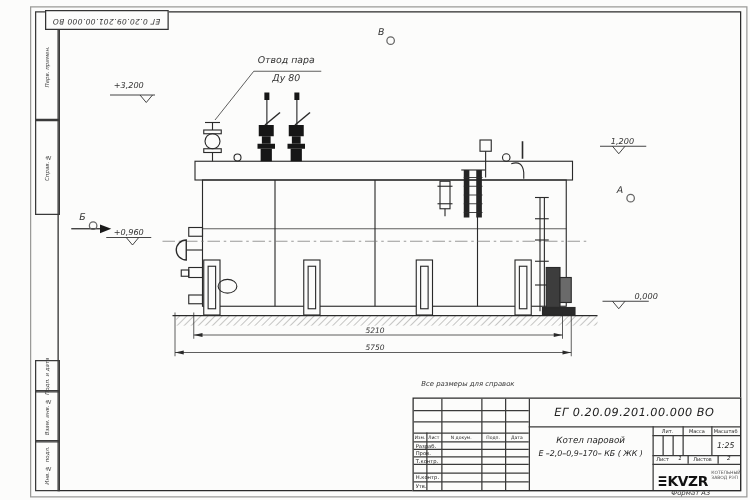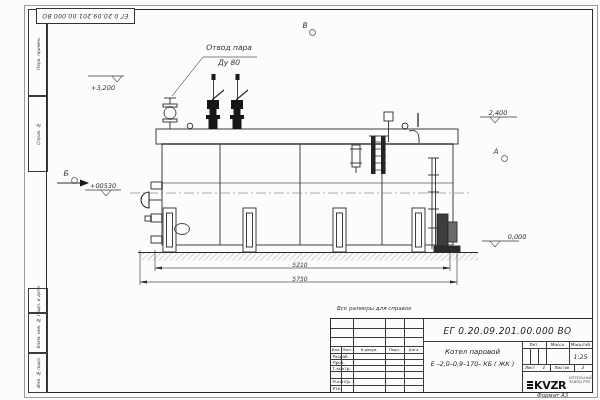"+3,200" div.lbl { top: 84px -> 64px }
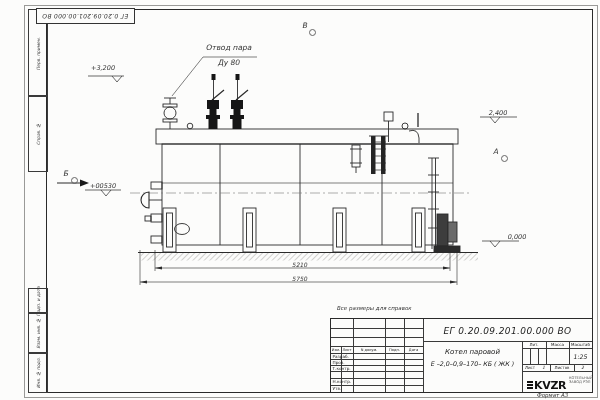"2,400" div.lbl { text: 2,400 -> 1,200 }
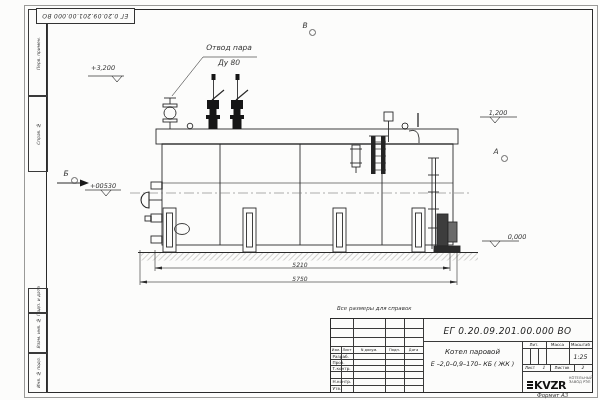"+00530" div.lbl { text: +00530 -> +0,960 }
